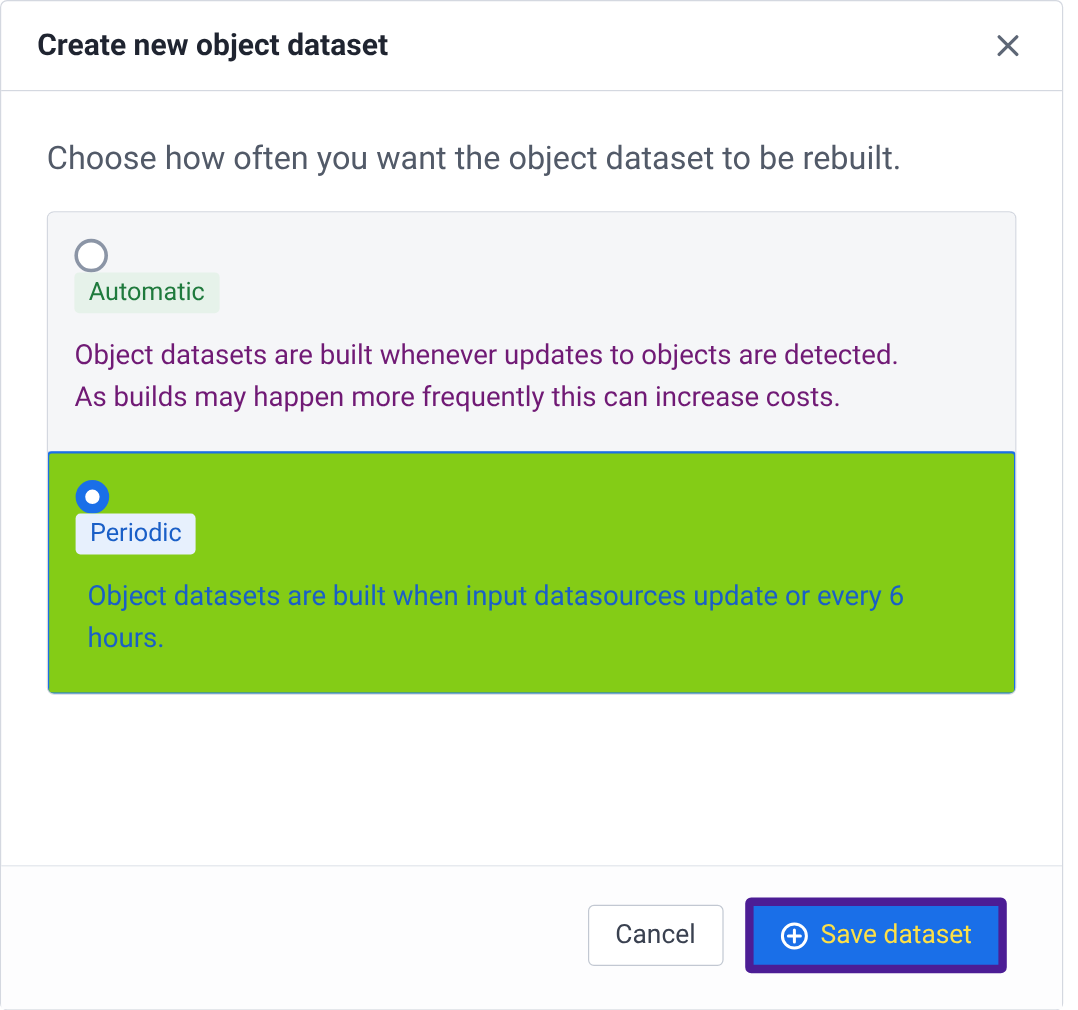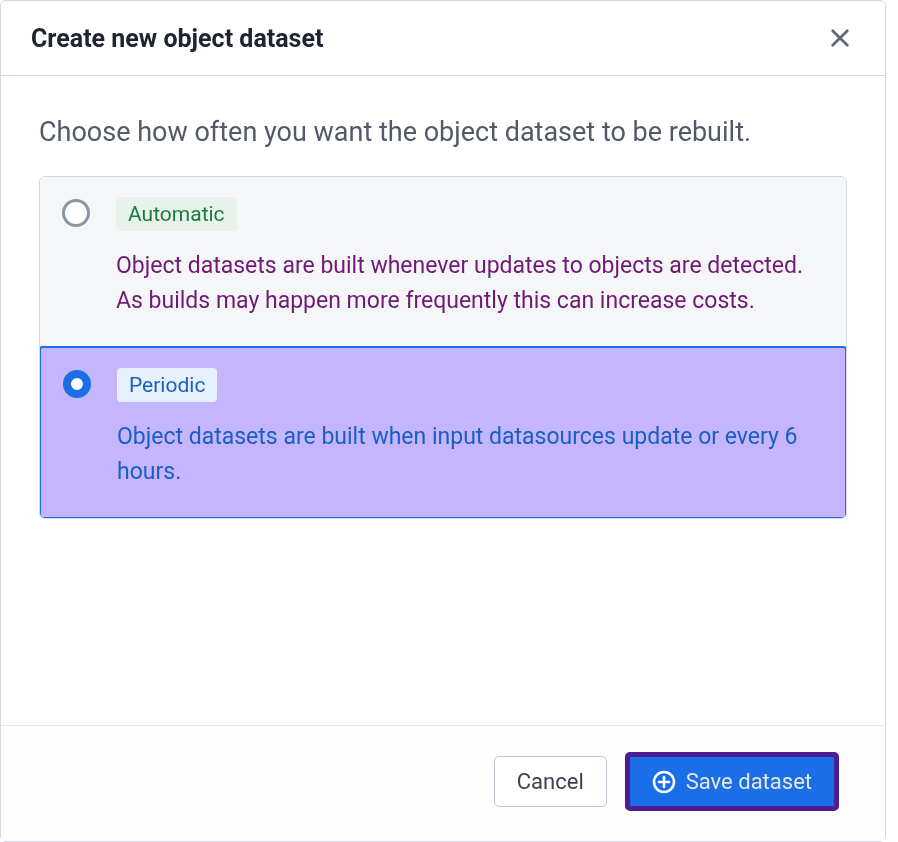"Automatic" .option-automatic { flex-direction: none -> column }
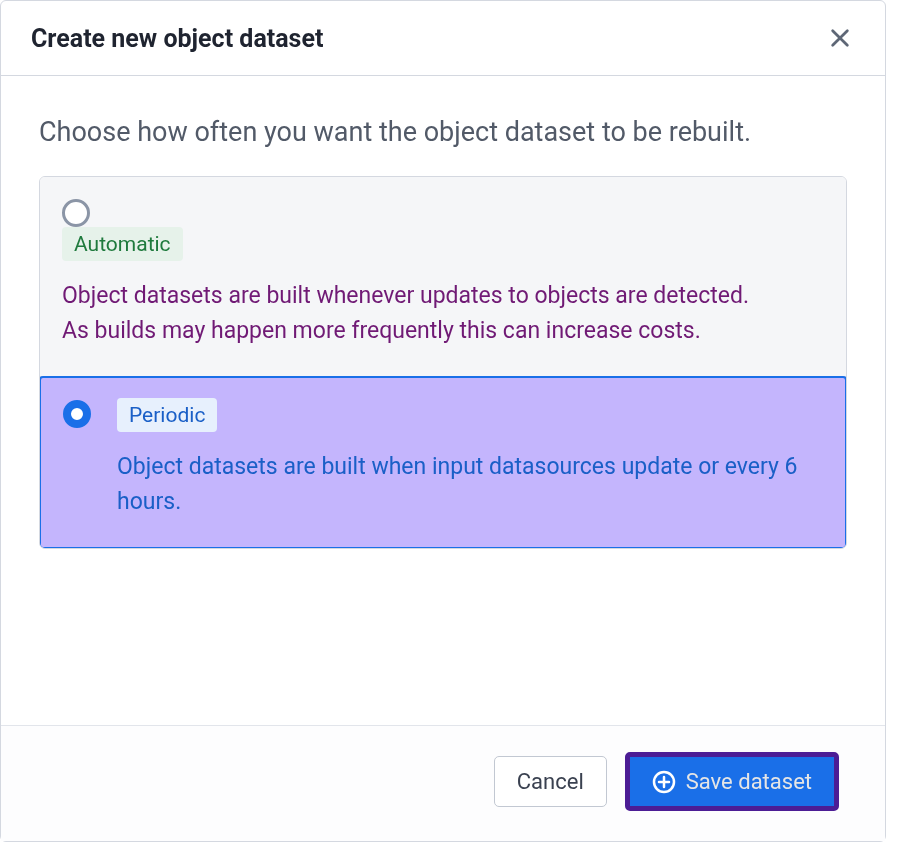"Periodic" .option-periodic { background: #c4b5fd -> #84cc16; flex-direction: none -> column }
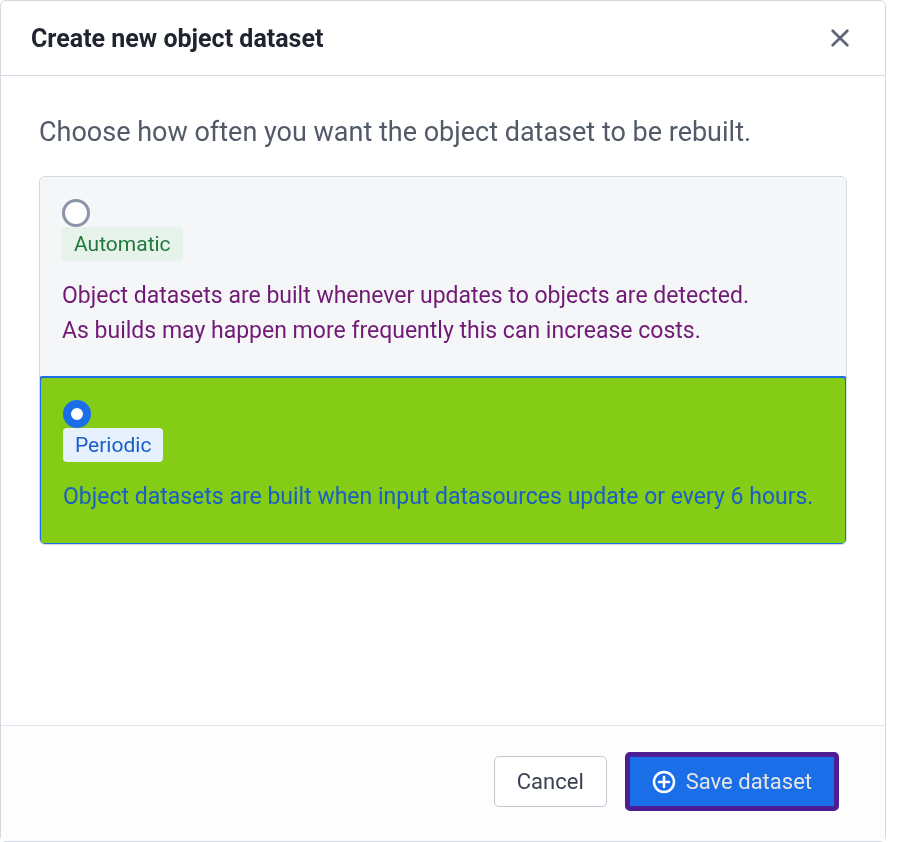"Object datasets are built when" .option-periodic .option-desc { margin-left: none -> 10px }
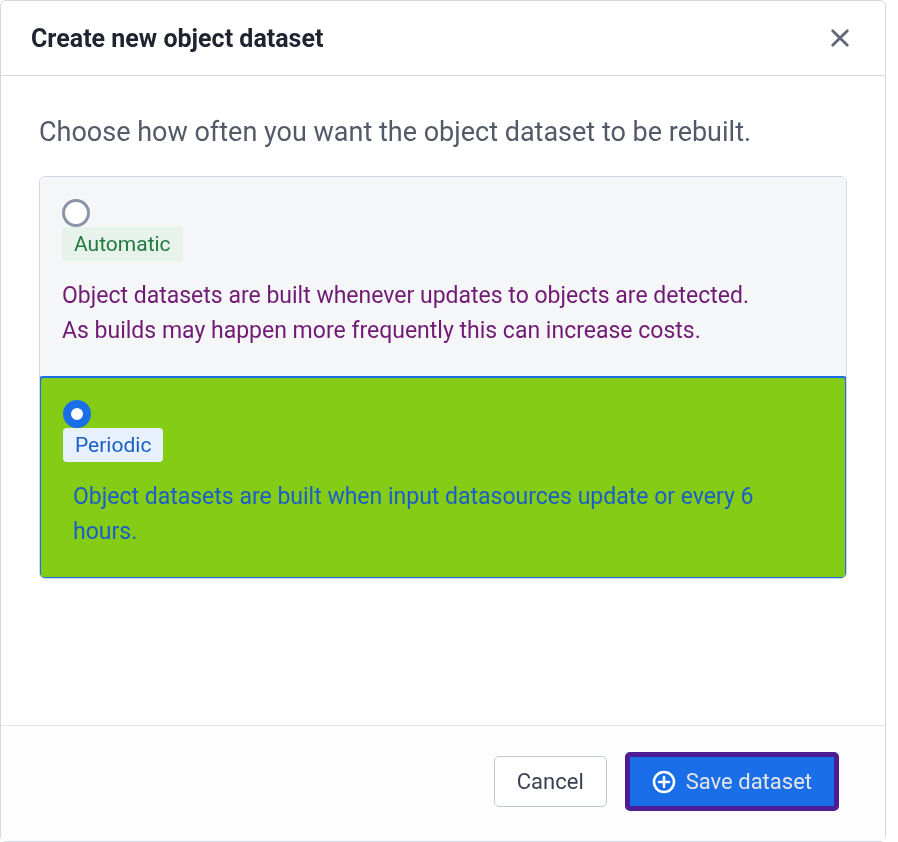"Save dataset" .btn-primary { border: 5px solid #4c1d95 -> 7px solid #4c1d95; color: #e5e5e5 -> #fde047 }
